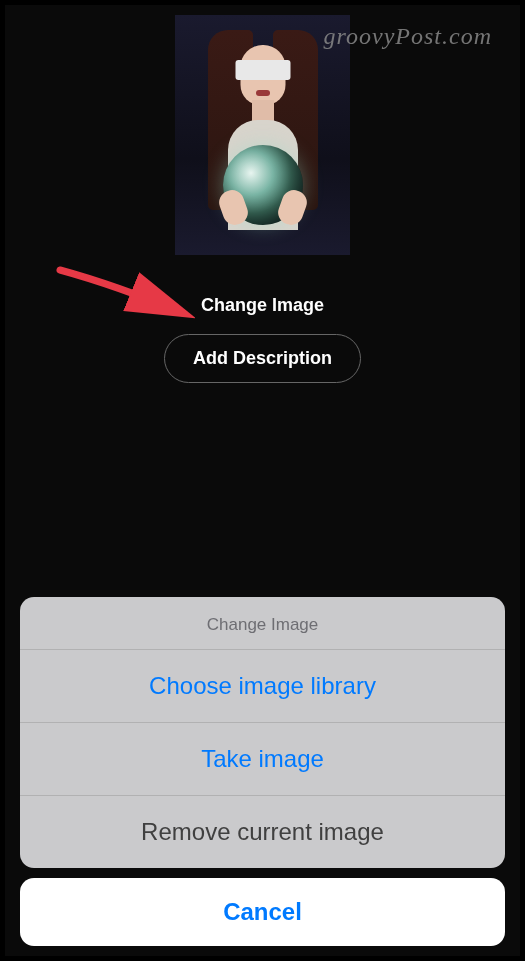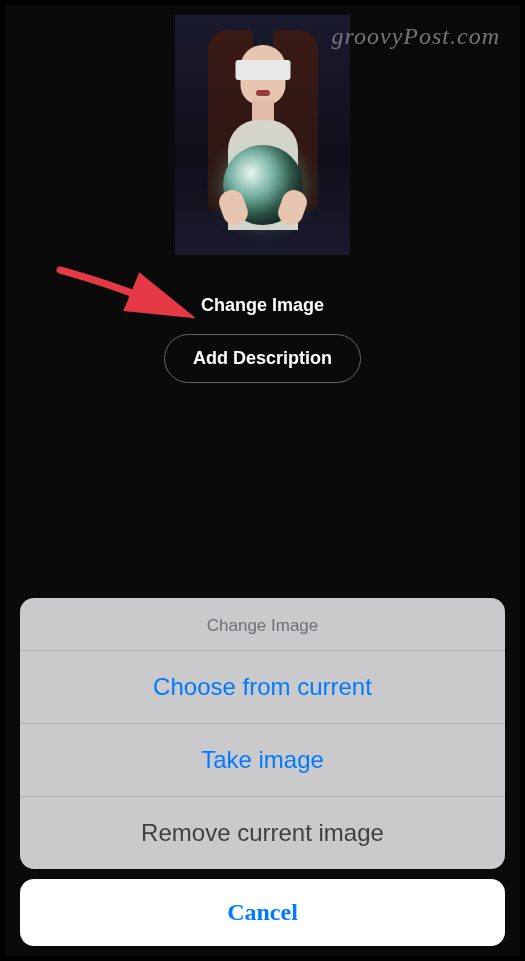"groovyPost.com" .watermark { right: 20px -> 28px }
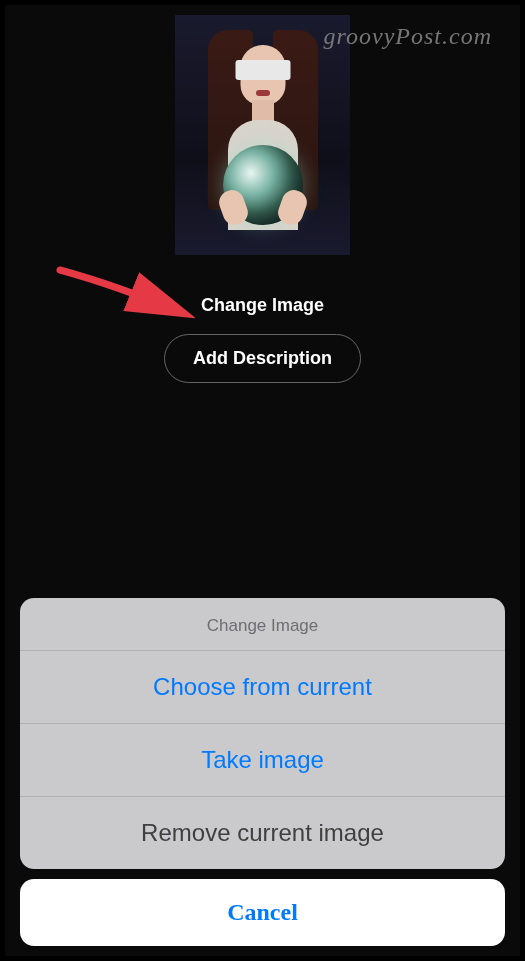"Choose from current" div.sheet-option { text: from current -> image library }
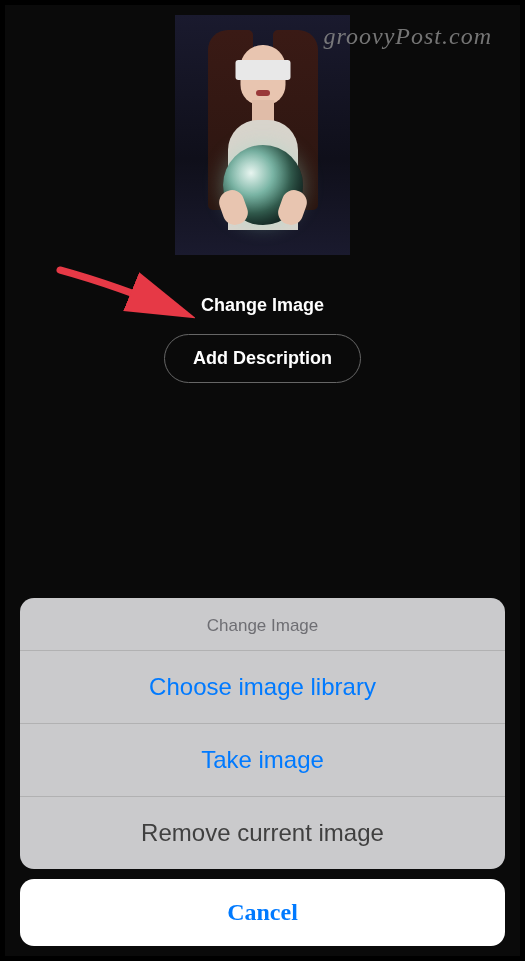"Cancel" .cancel-btn { font-family: Liberation Serif, serif -> none }
